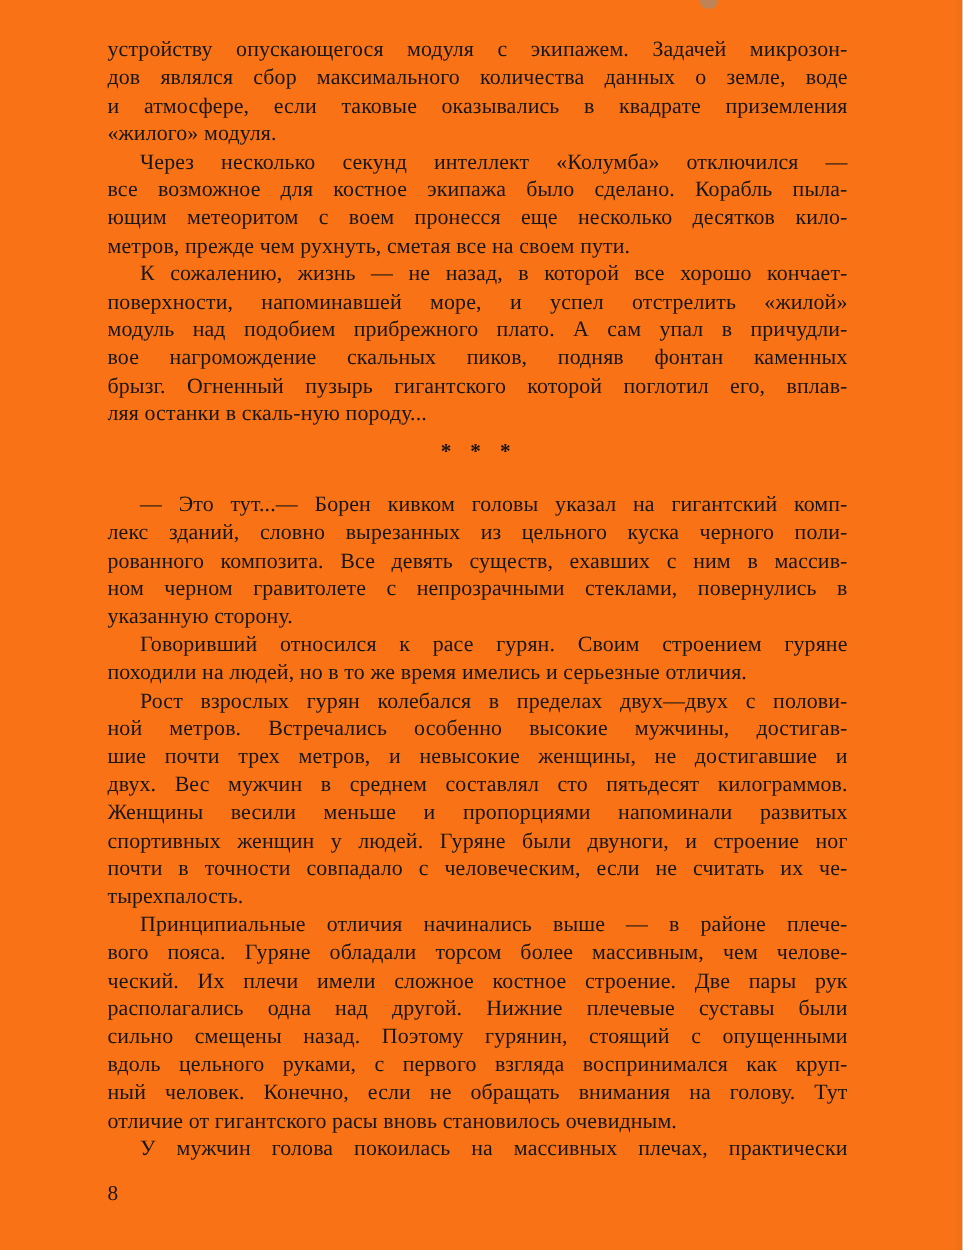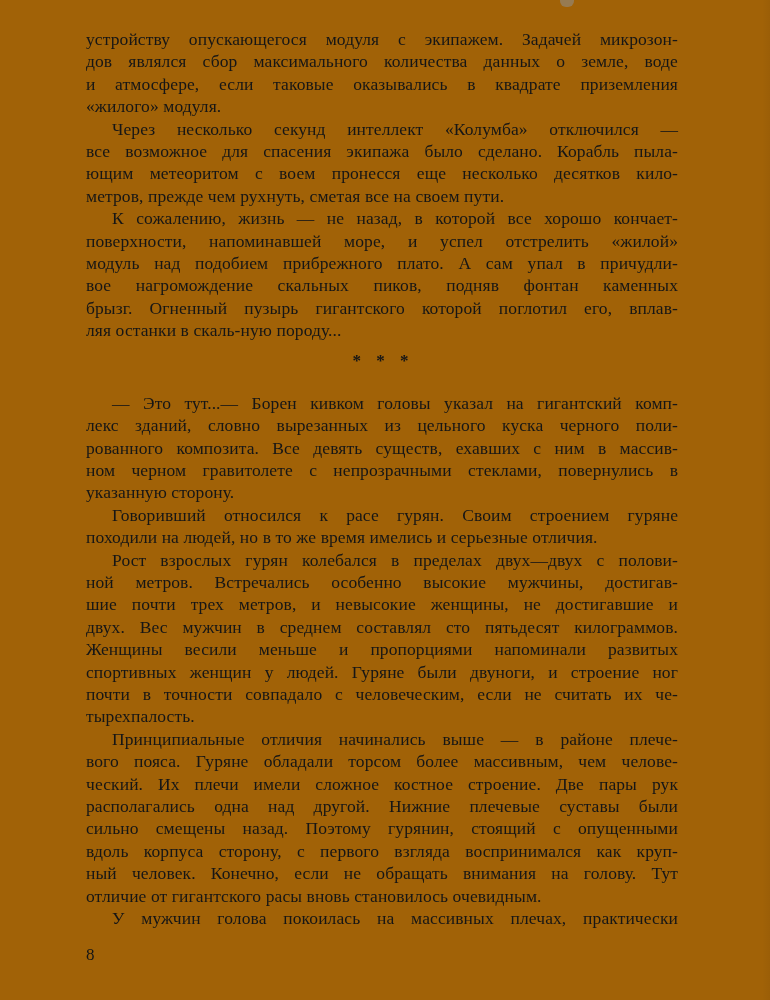"устройству опускающегося модуля с" .page { background: #a16207 -> #f97316 }
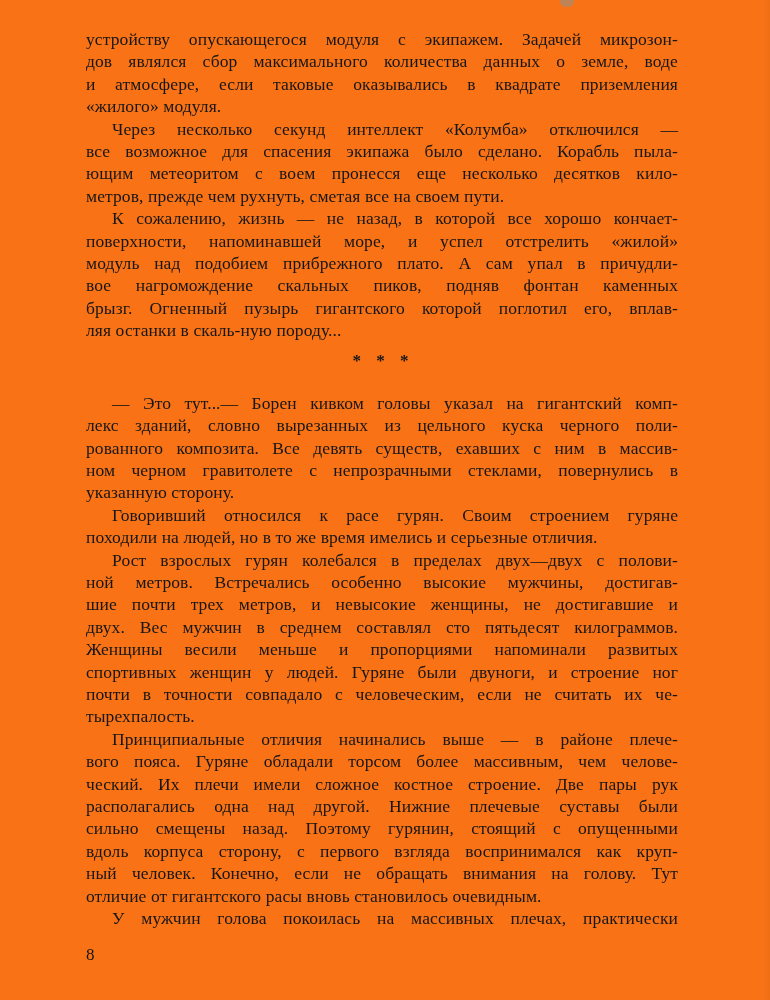"все возможное для спасения экипажа" div.line { text: спасения -> костное }
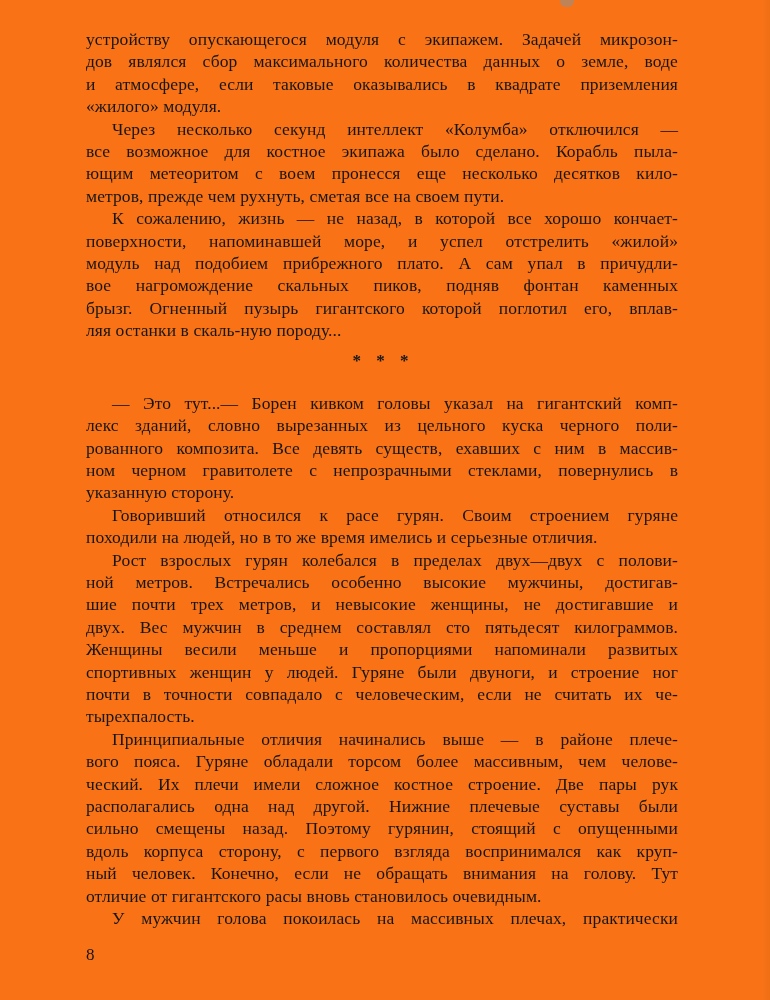"вдоль корпуса сторону, с первого" div.line { text: корпуса сторону -> цельного руками }
